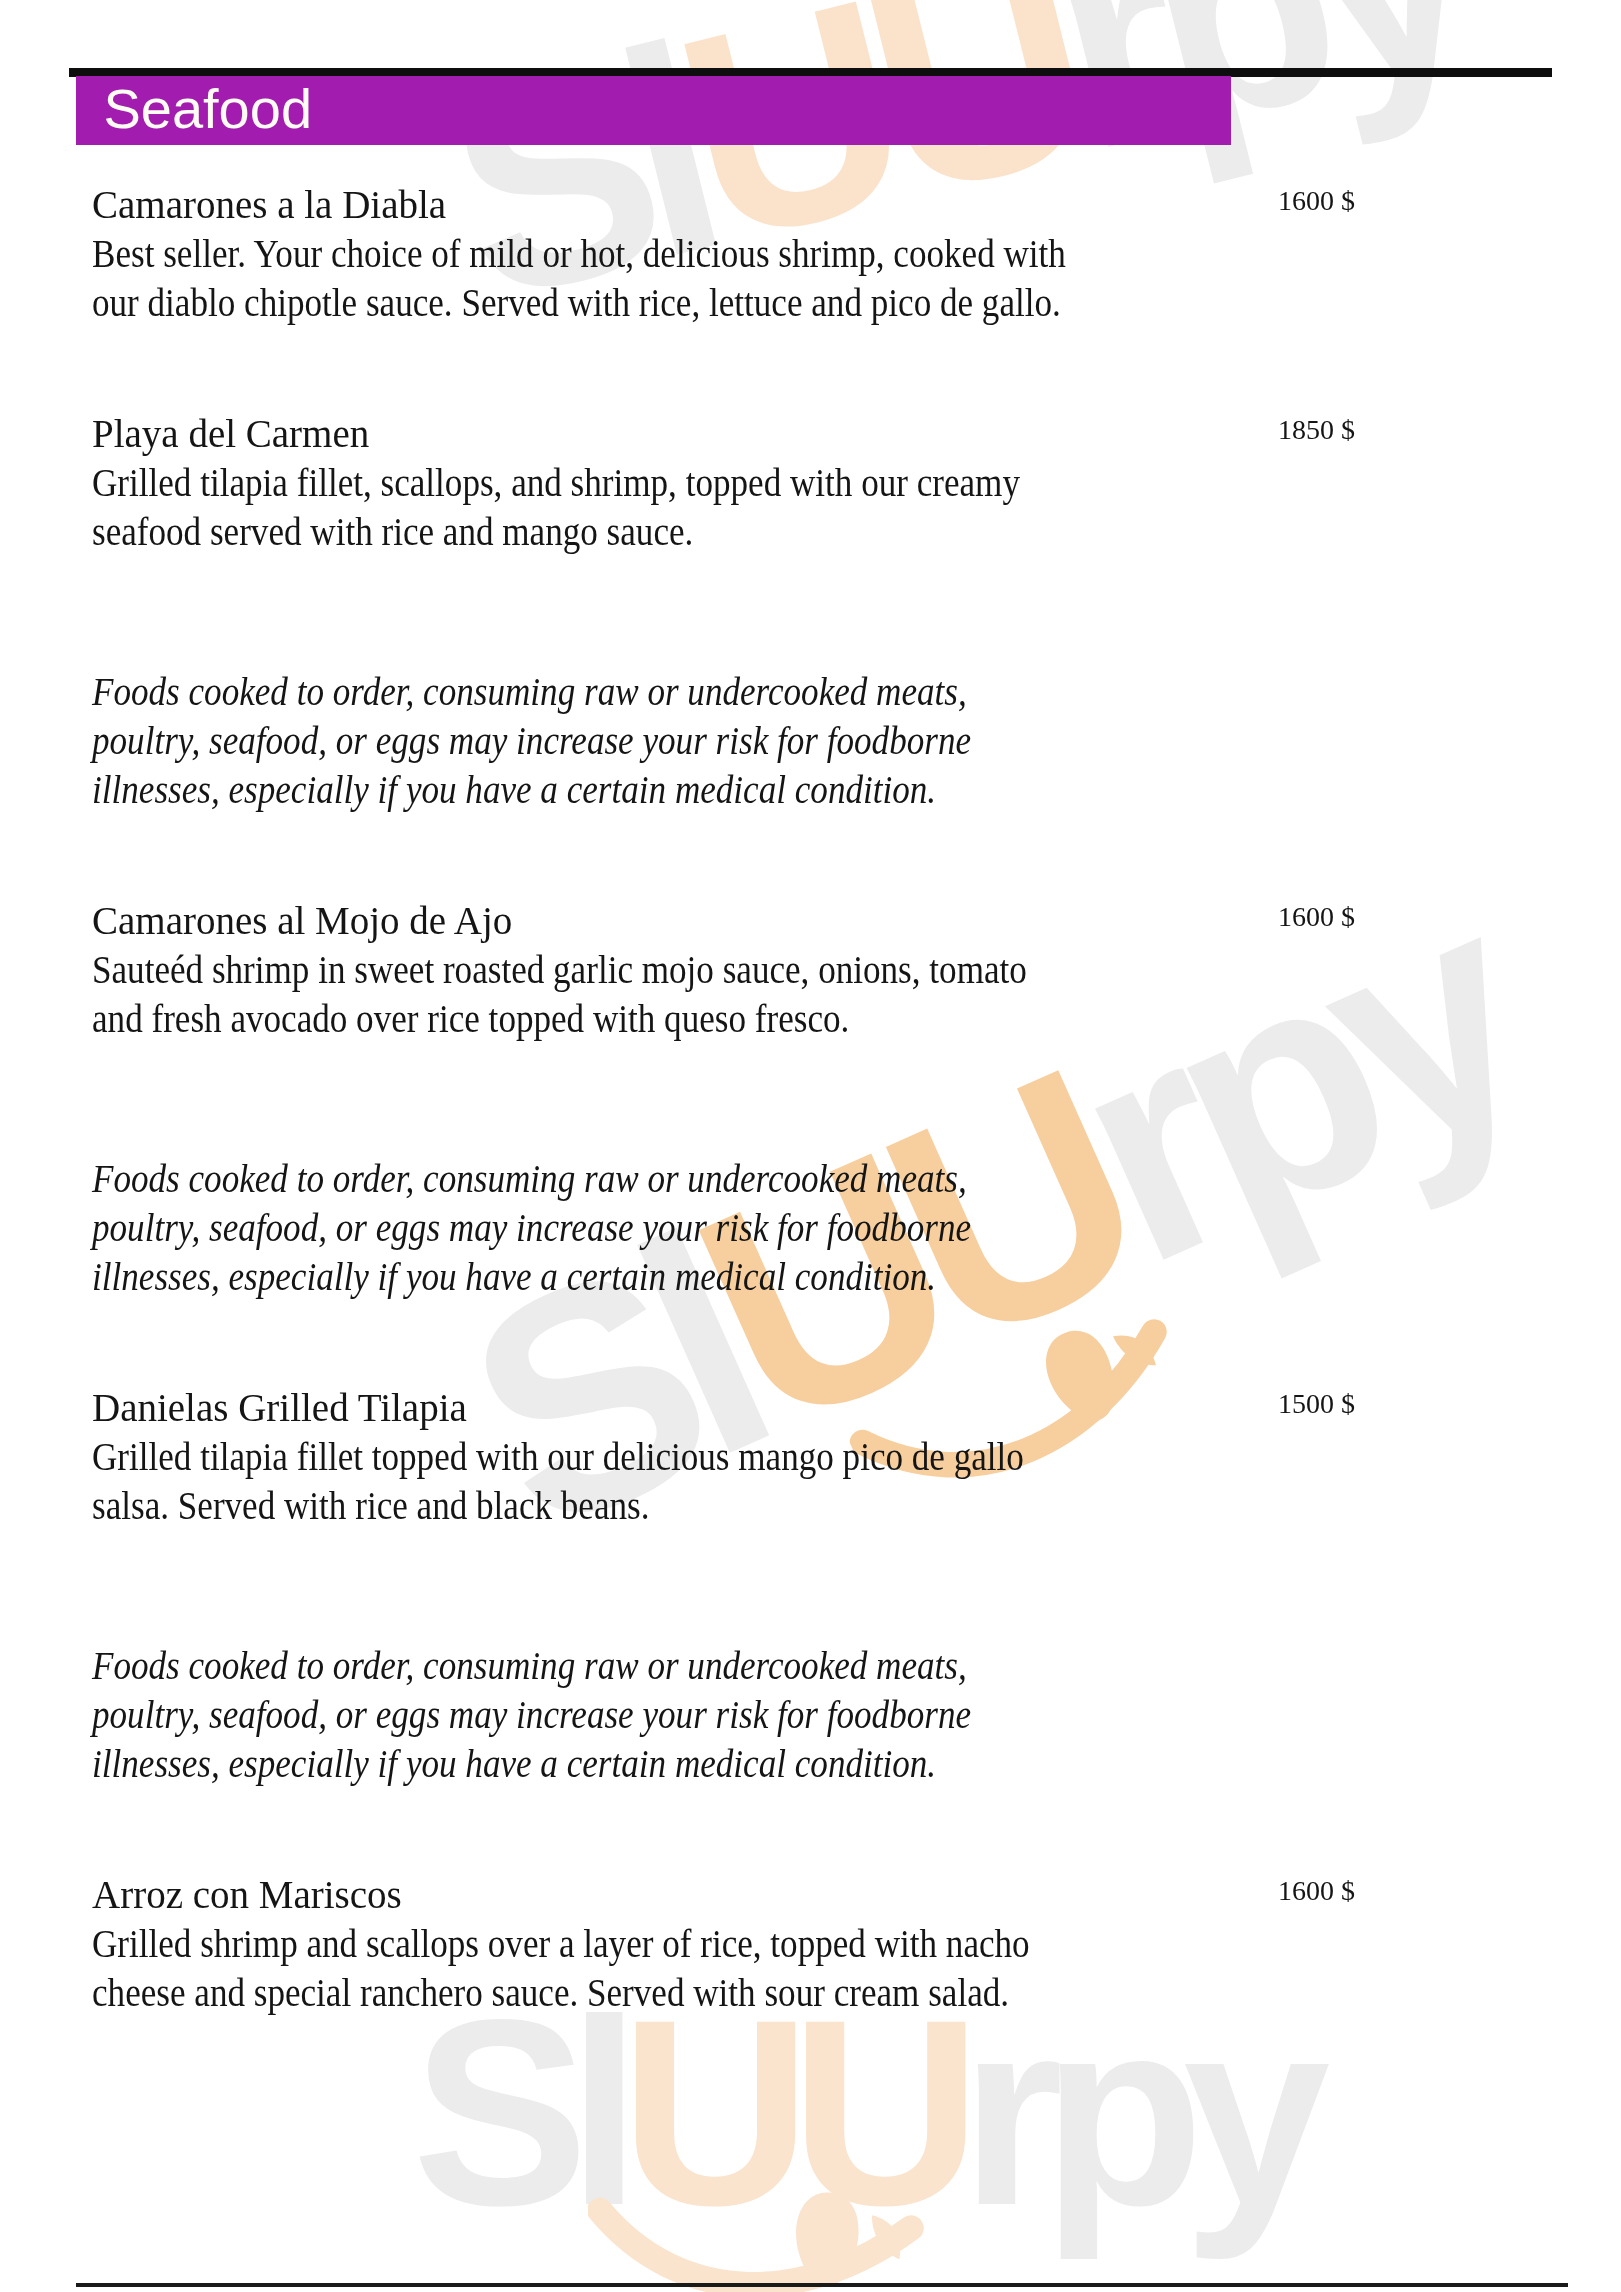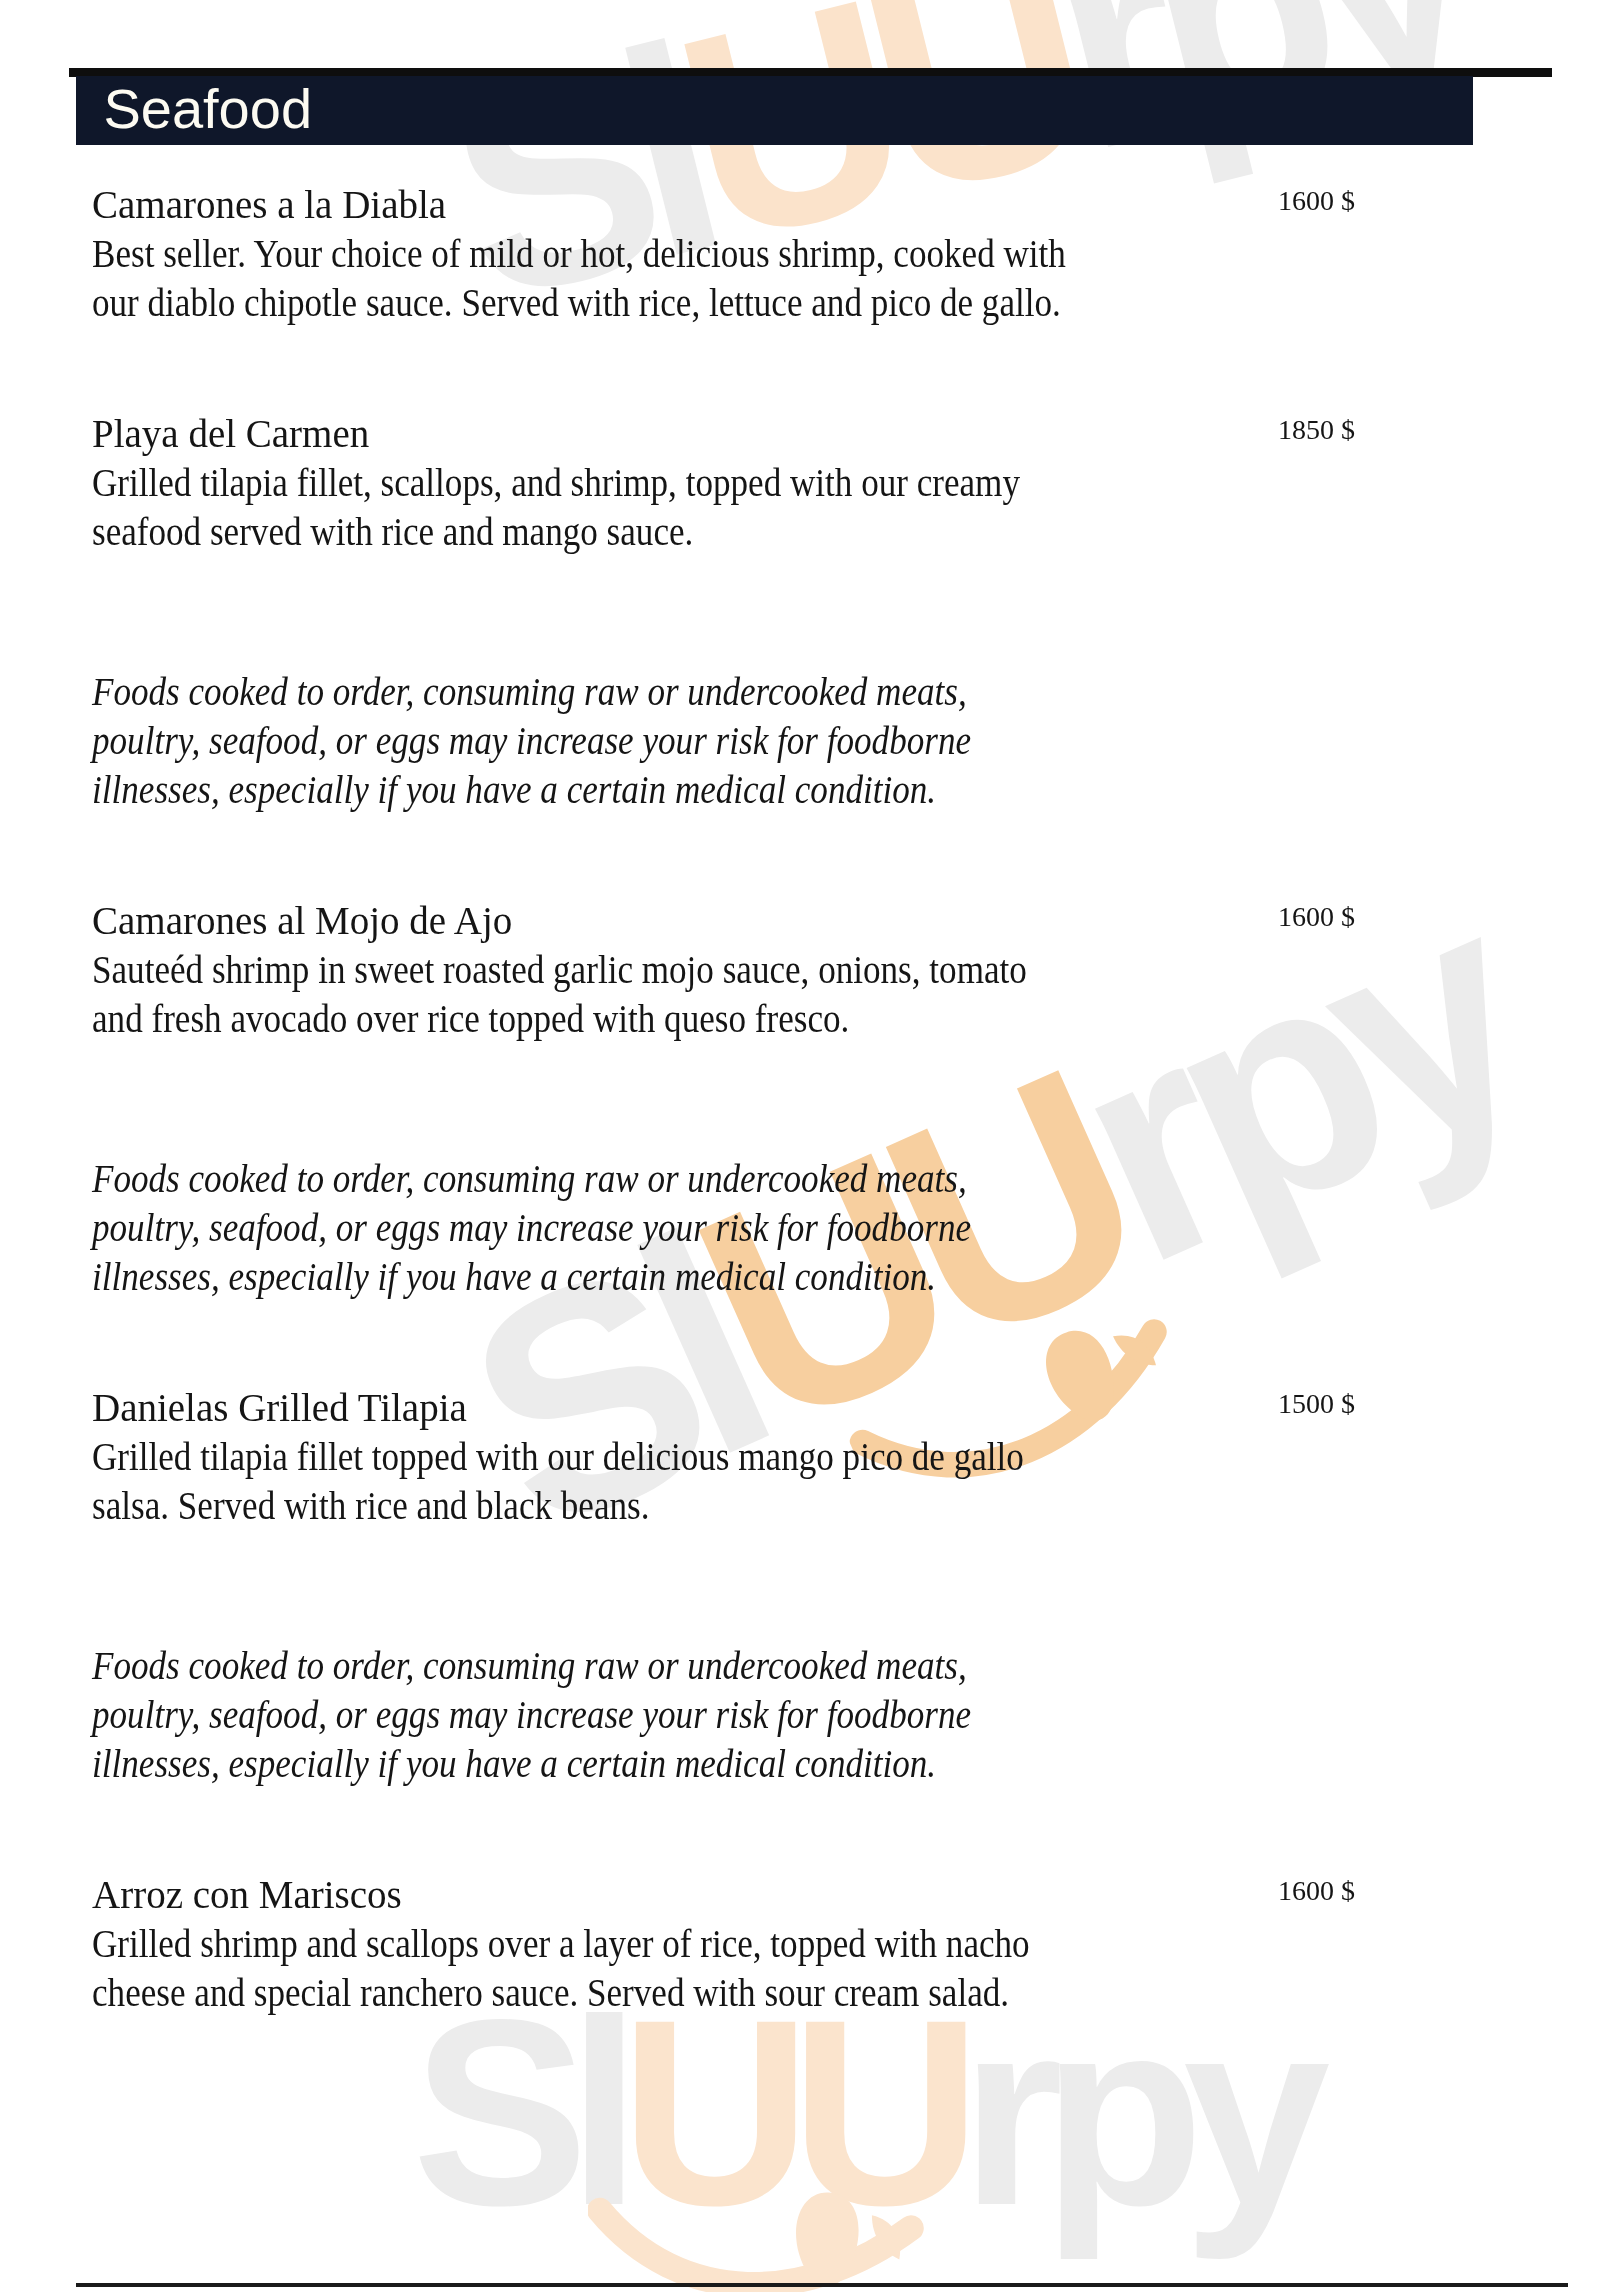"Seafood" .section-bar { background: #0f172a -> #a21caf; width: 1397px -> 1155px }
